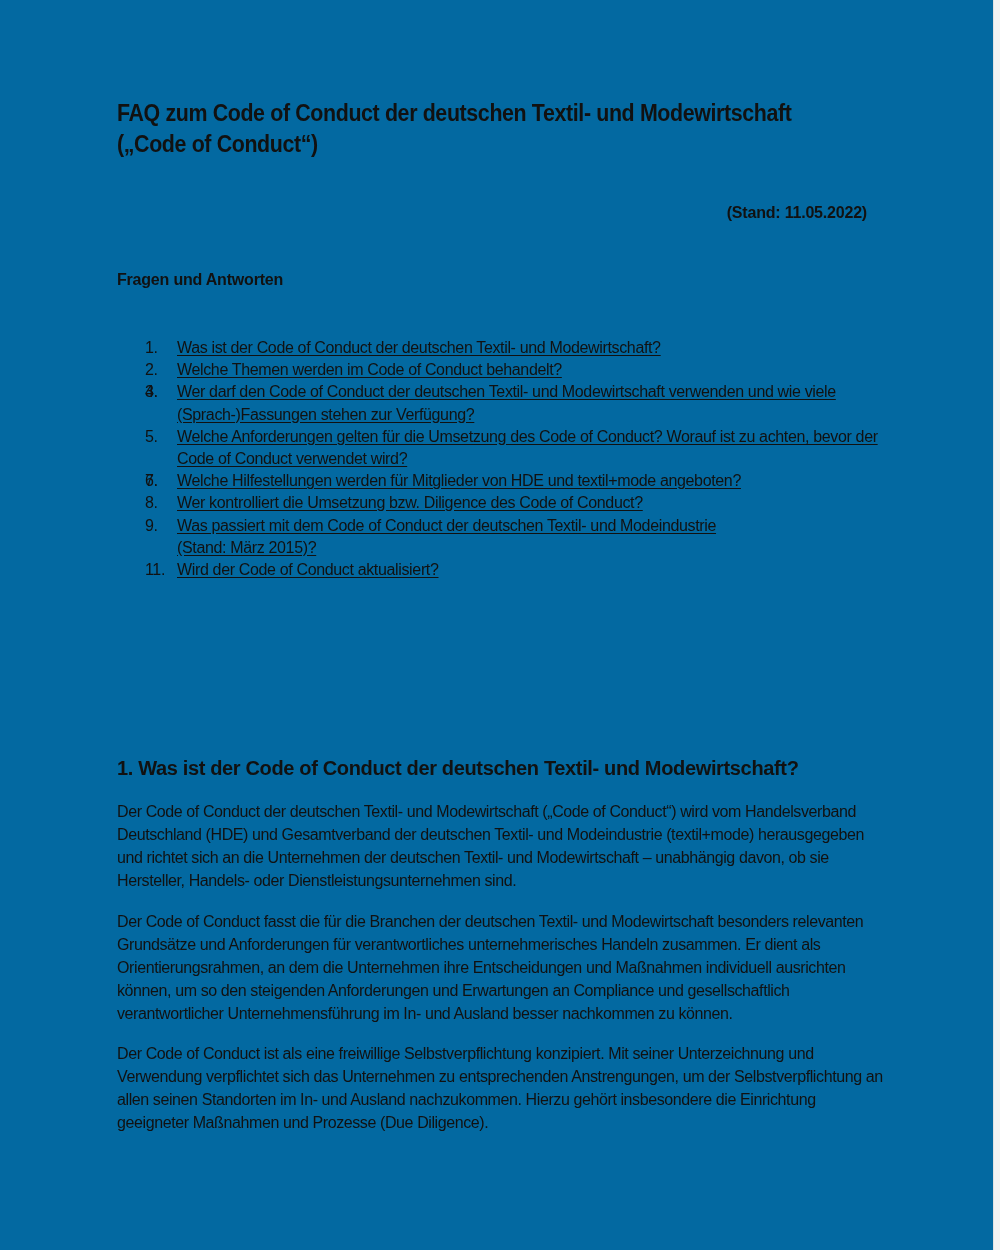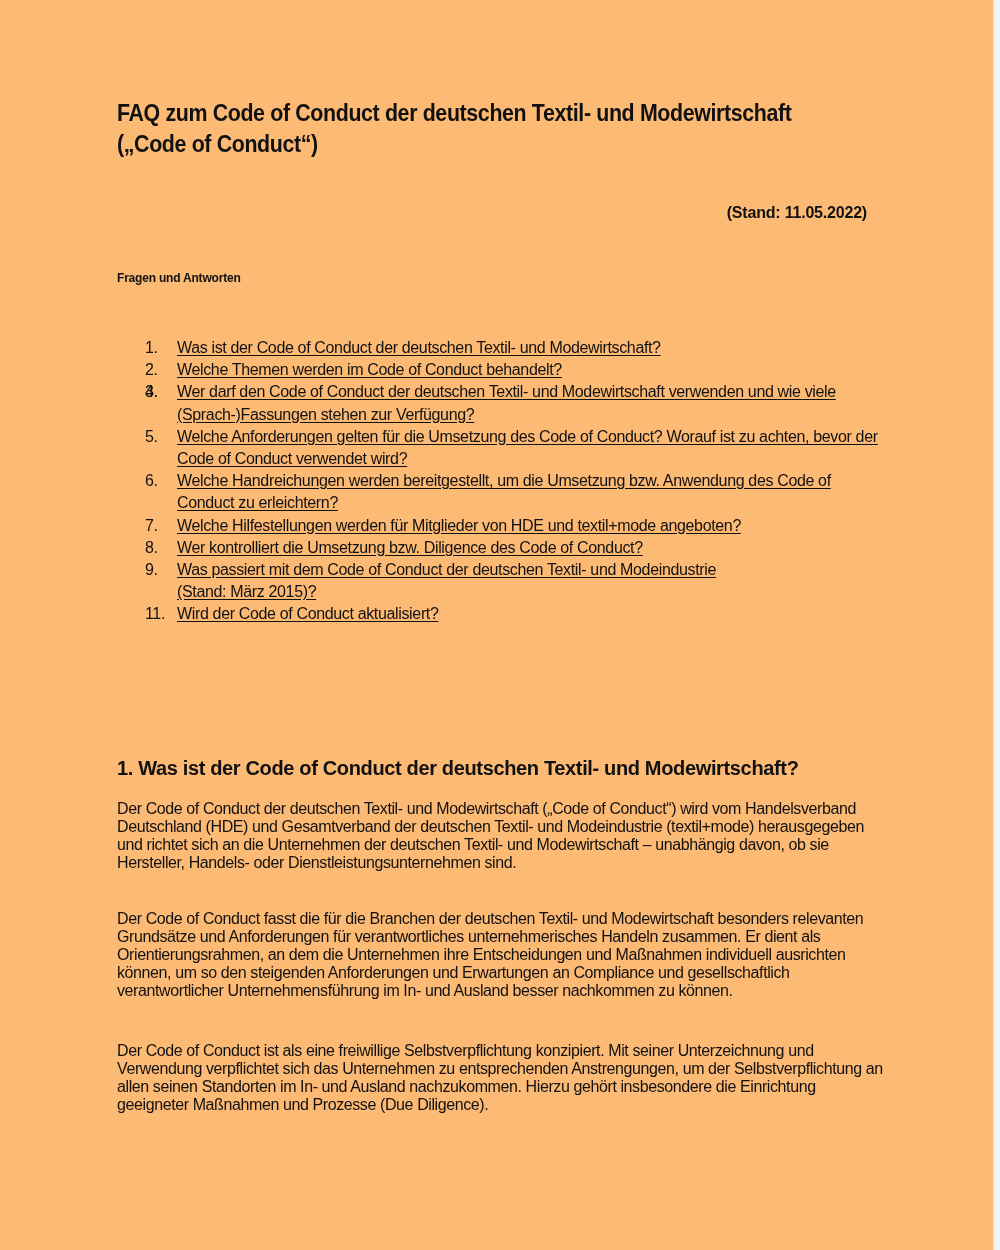"FAQ zum Code of Conduct" .page { background: #fdba74 -> #0369a1 }
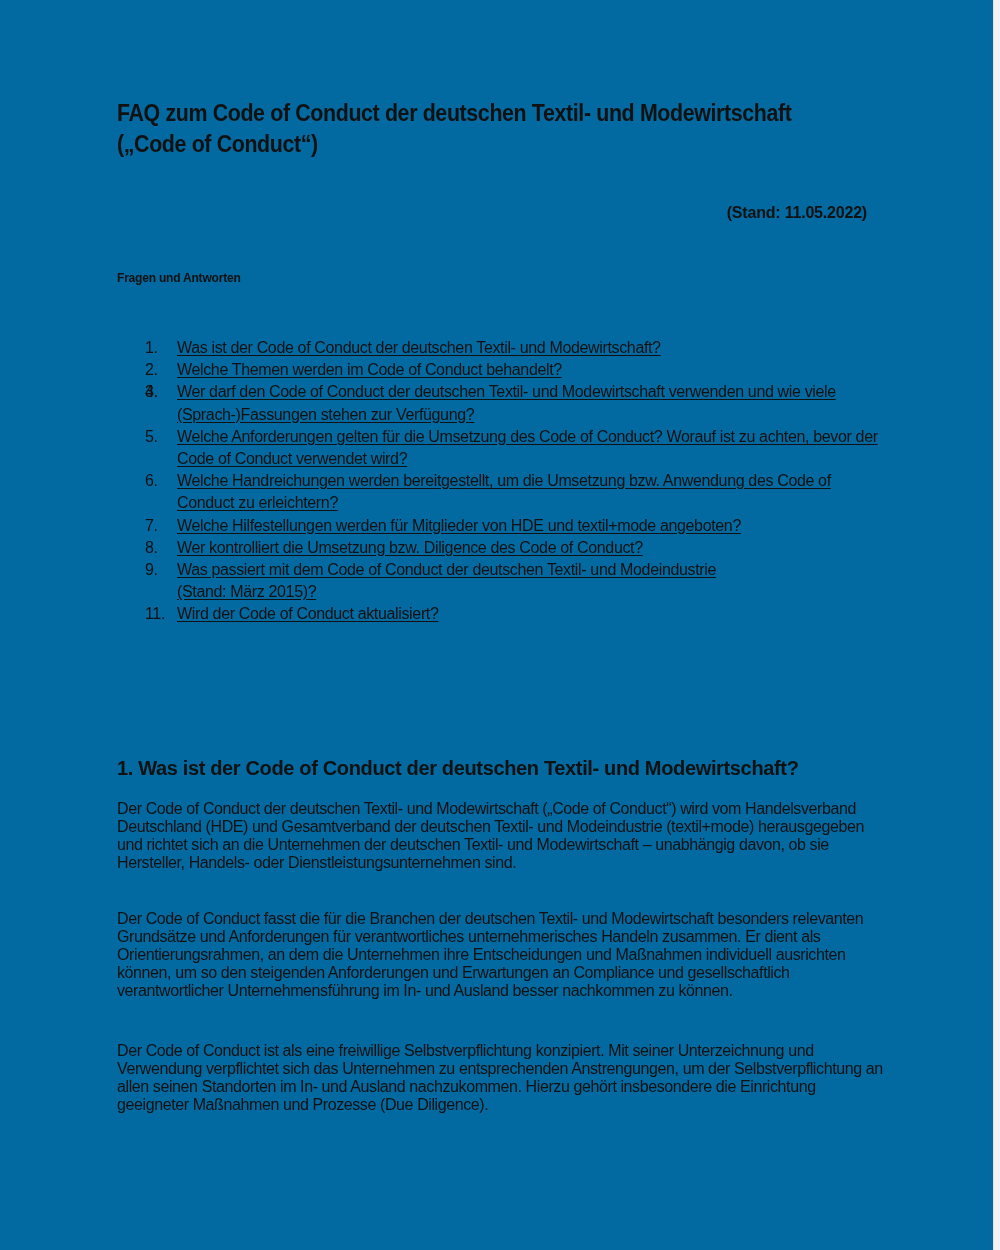"Fragen und Antworten" .section-heading { font-size: 12px -> 16px }
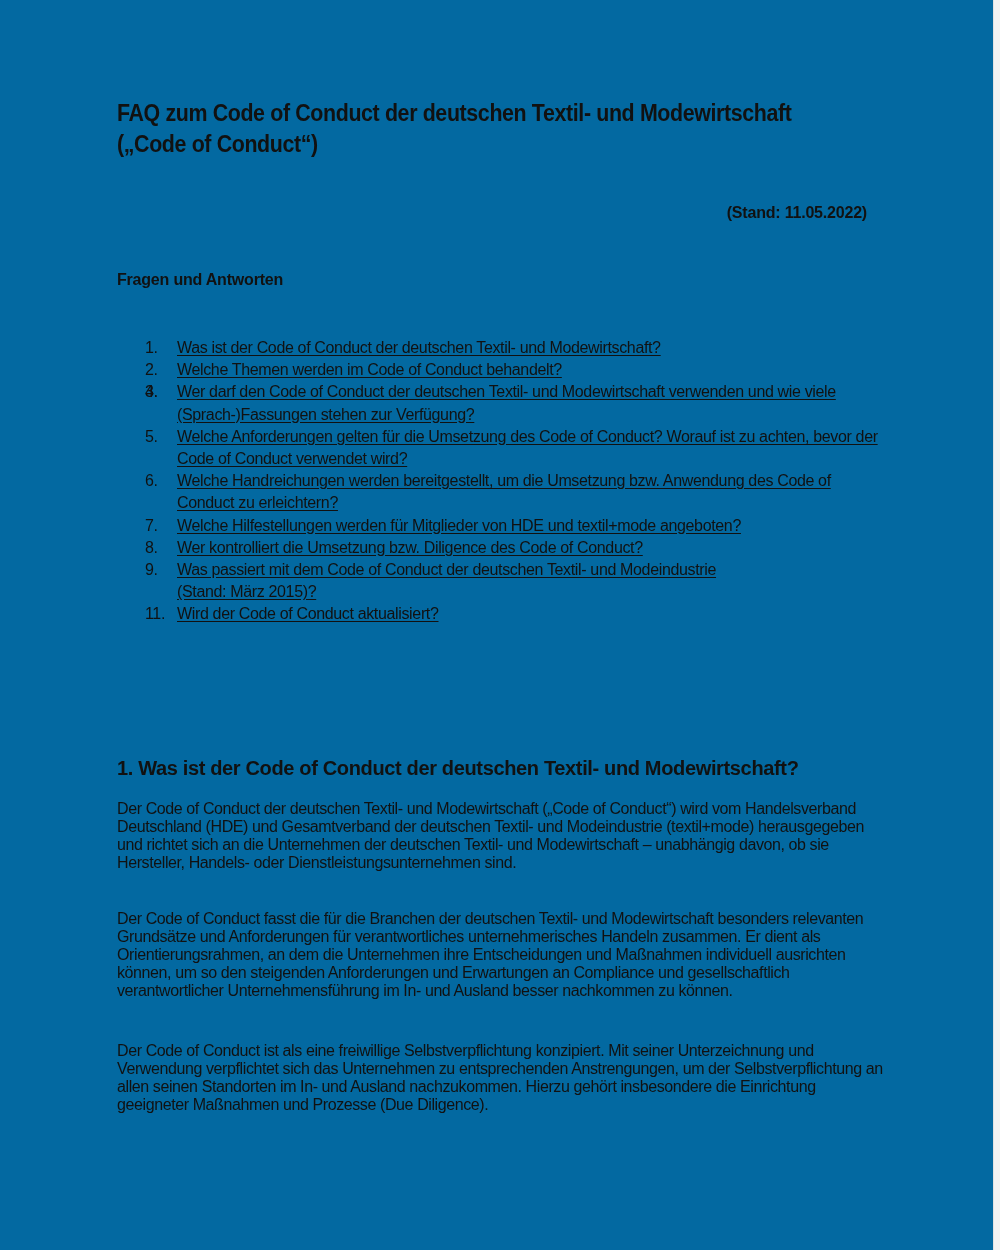"Welche Handreichungen werden" a { html: <a>Welche Handreichungen werden bereitgestellt, um die Umsetzung bzw. Anwendung des Code of Conduct zu erleichtern?</a> -> none }
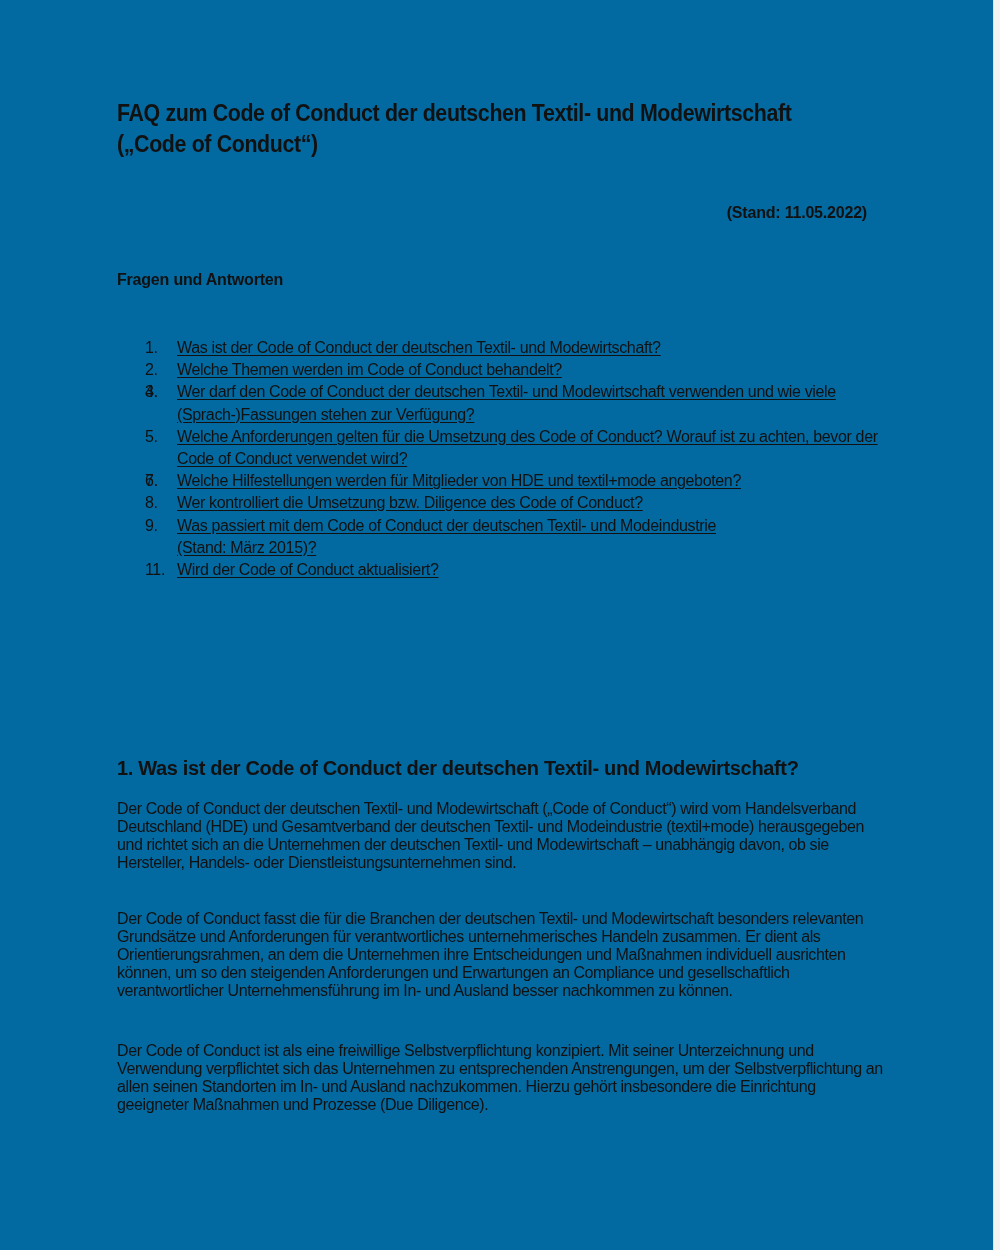"Der Code of Conduct der" .para { line-height: 18px -> 23px }
